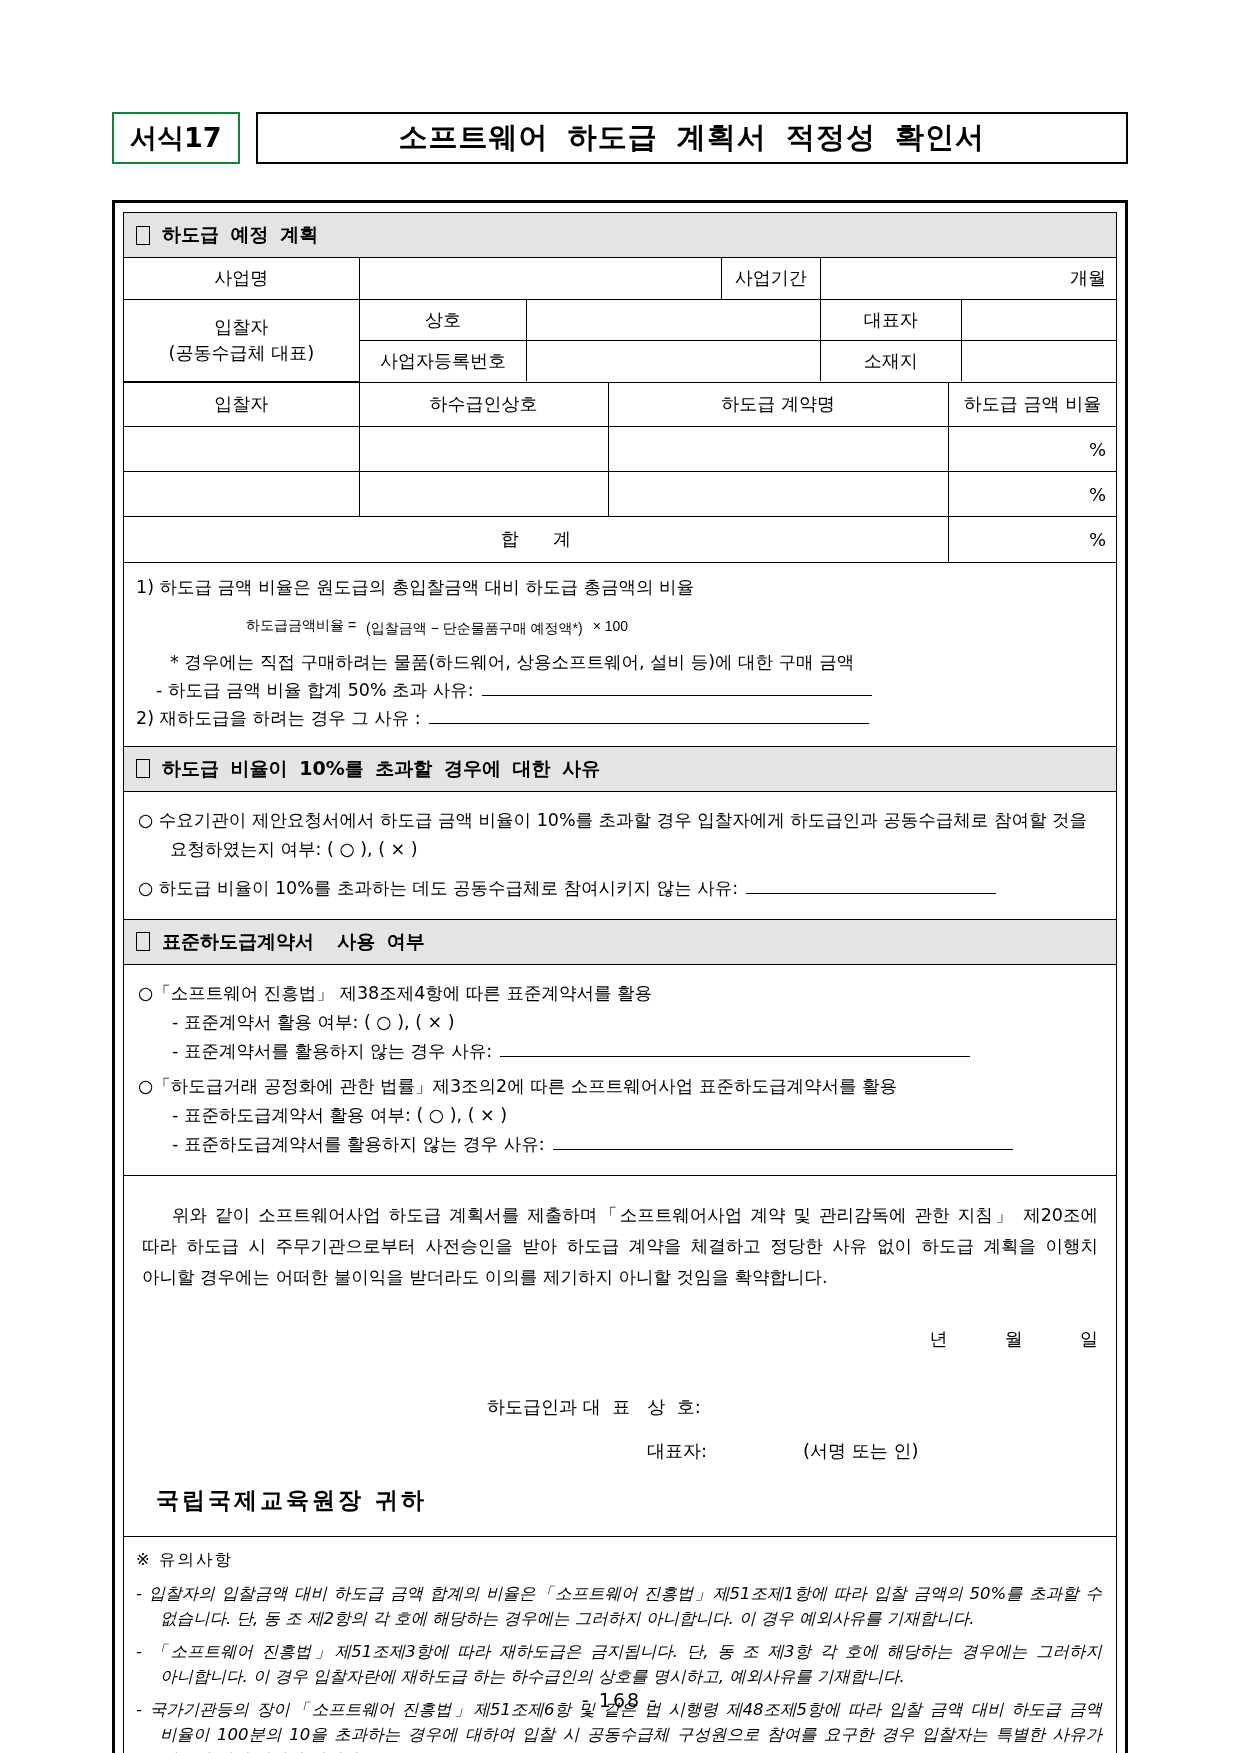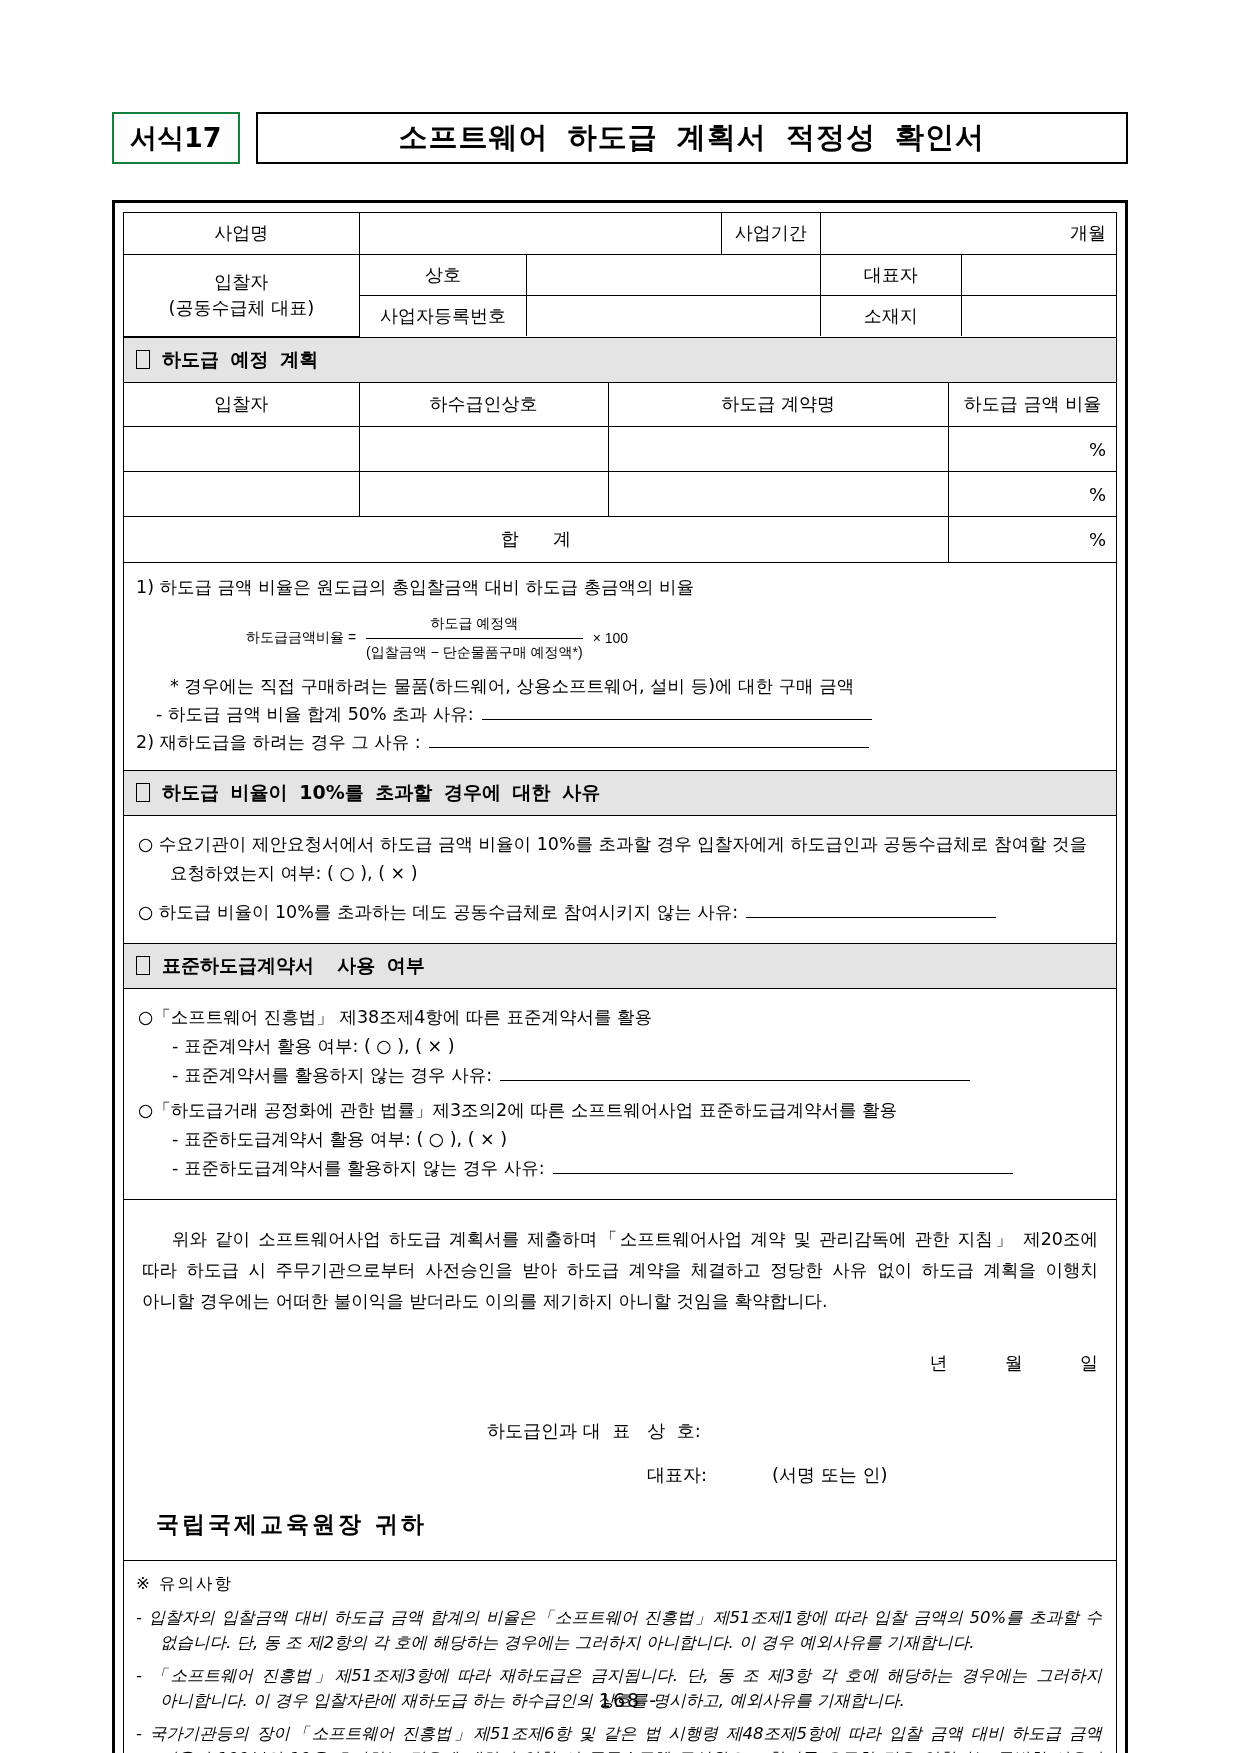"사업명" div.blk { order: before "하도급 예정 계획" -> after "하도급 예정 계획" }
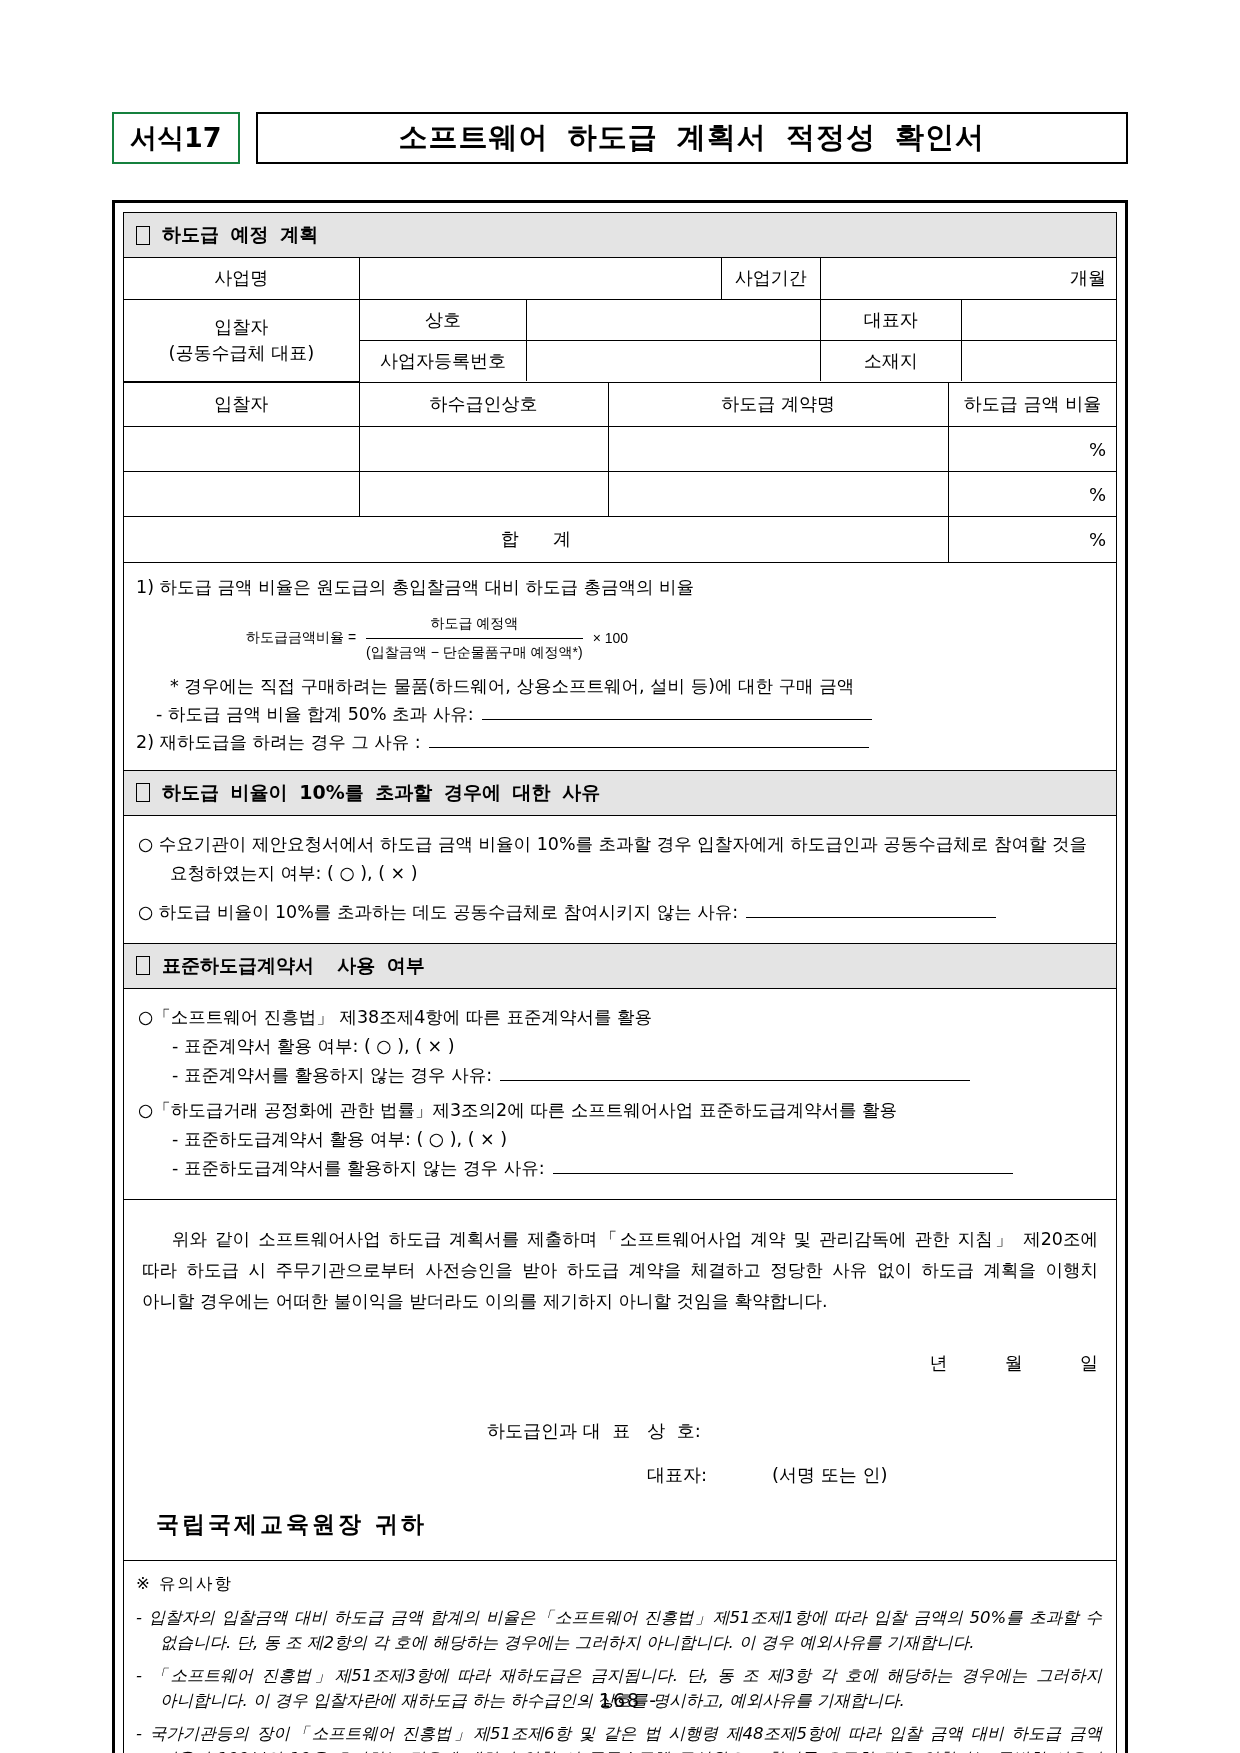"하도급 예정액" span.num { html: <span>하도급 예정액</span> -> none }
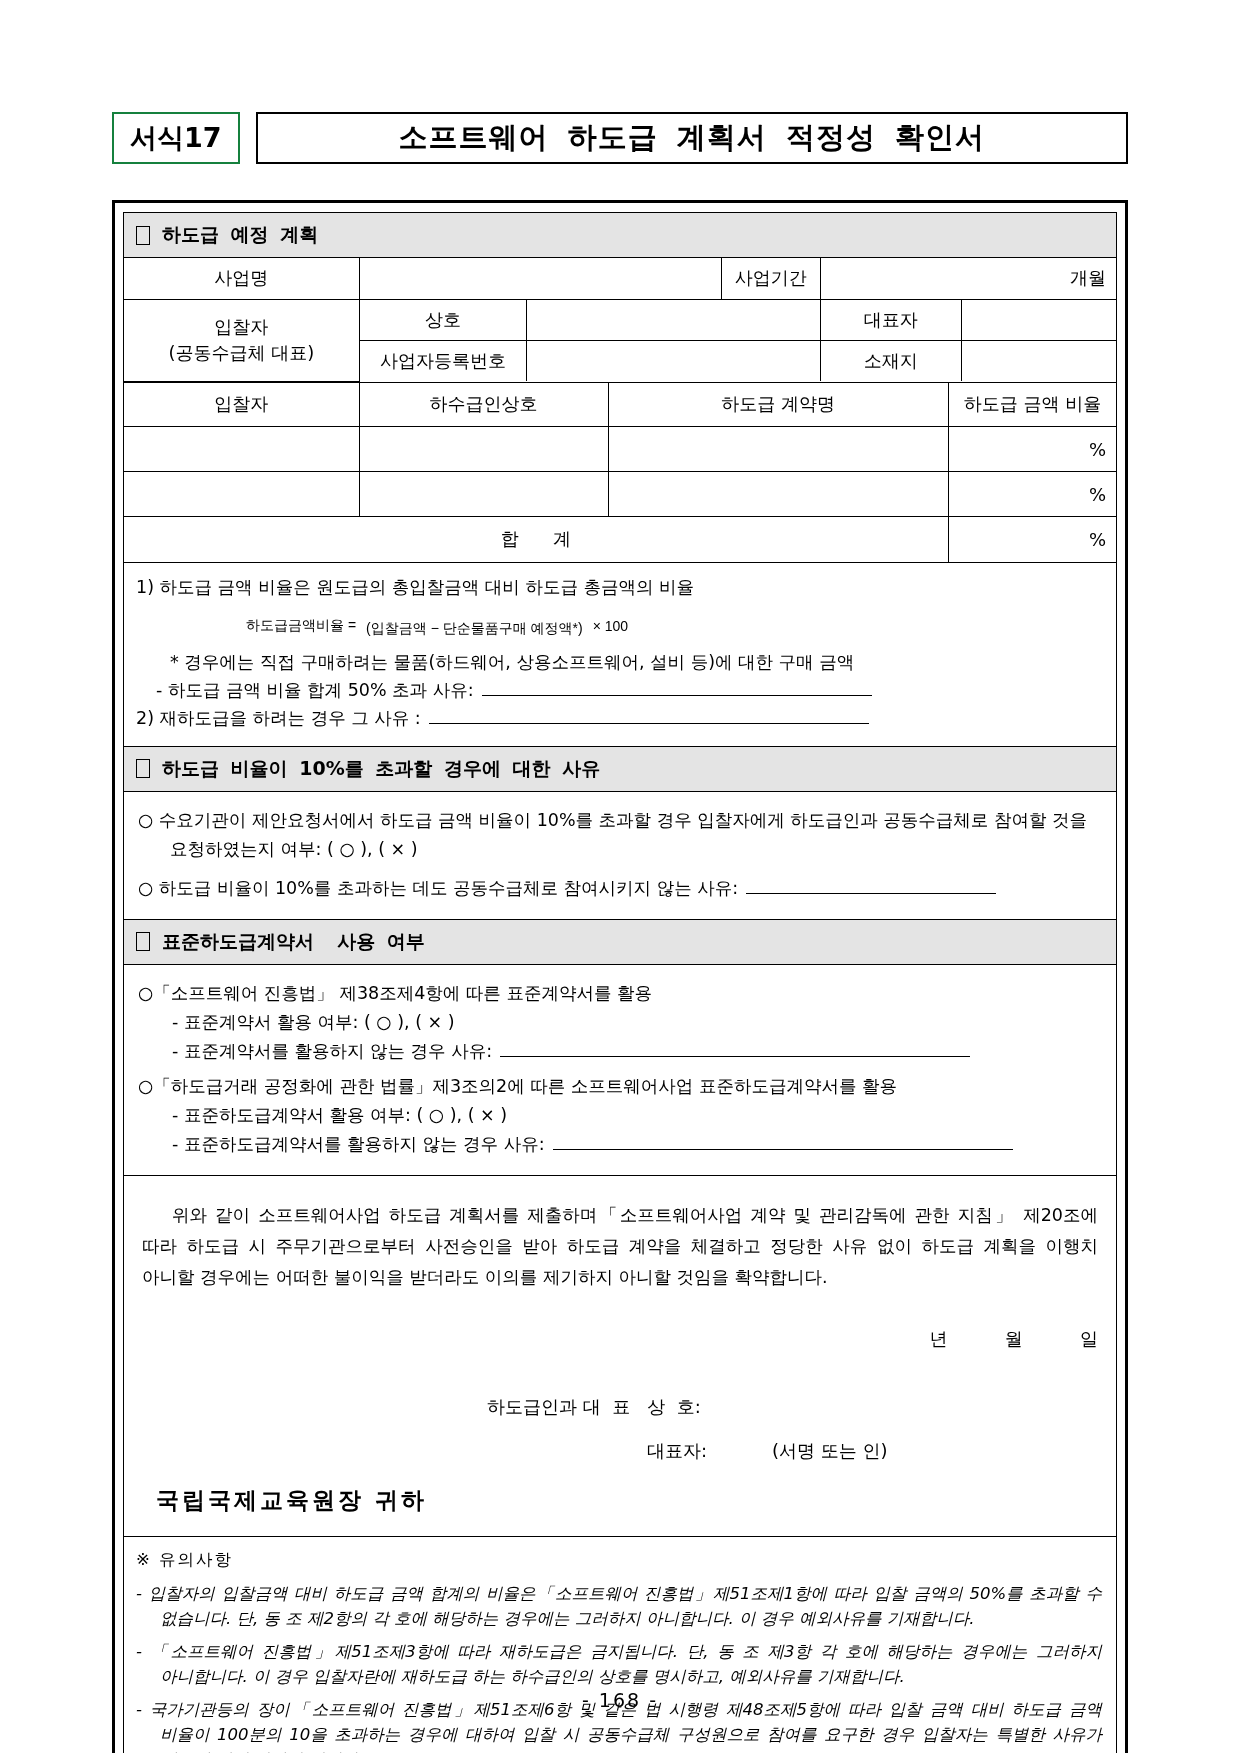"(서명 또는 인)" .sign2 .seal { margin-left: 65px -> 96px }
